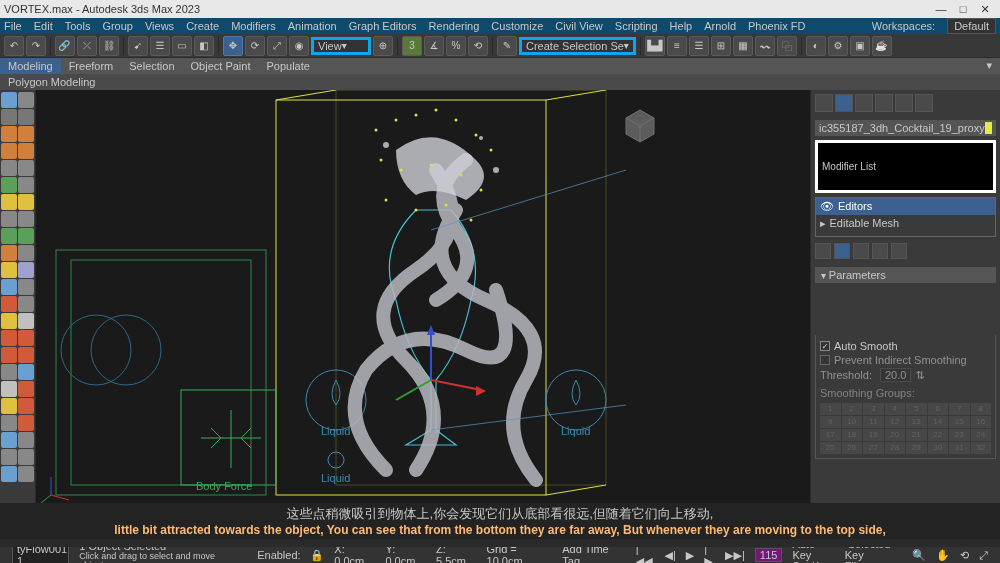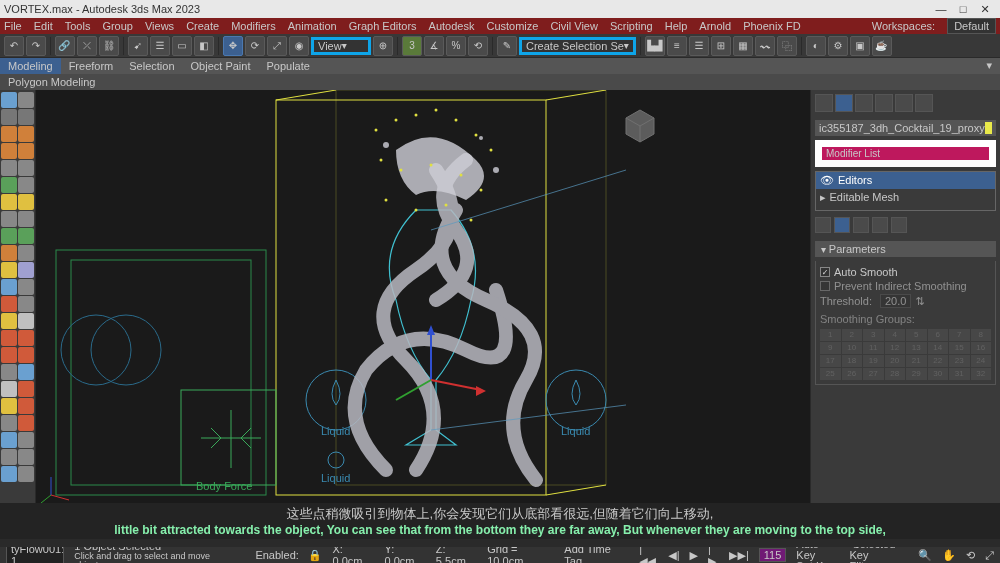"File" .menubar { background: #7f1d1d -> #0c4a6e }
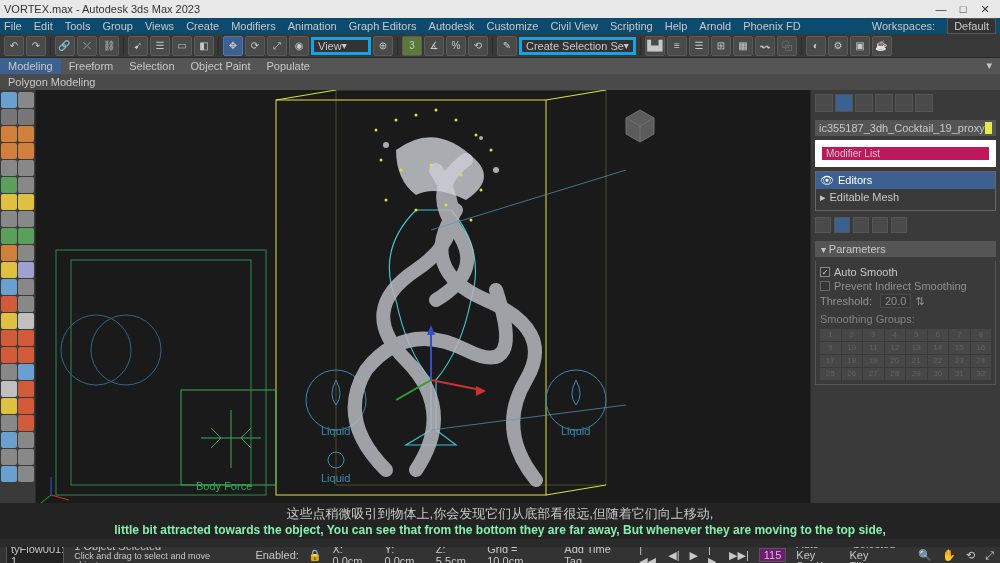"Autodesk" span { text: Autodesk -> Rendering }
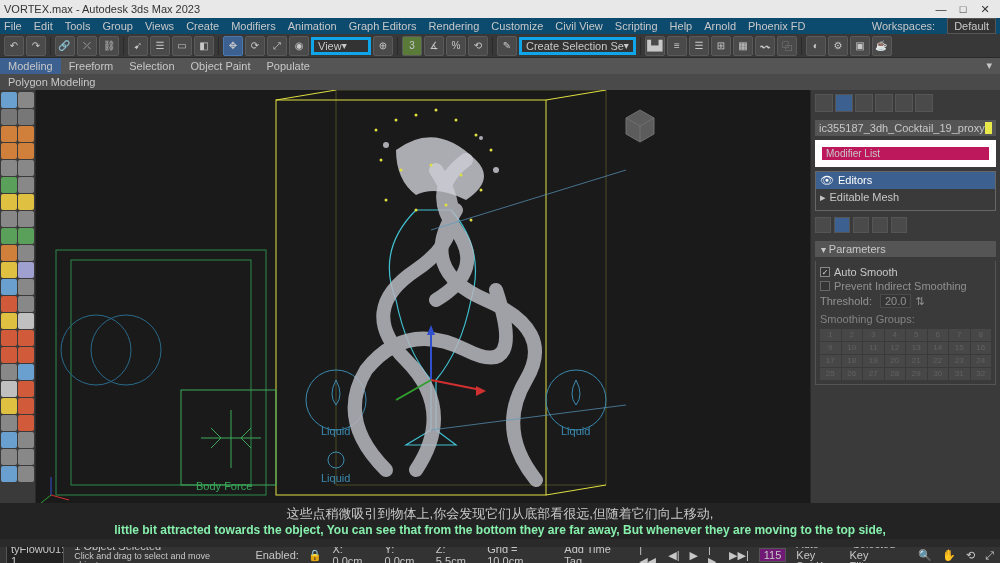"Modifier List" div.modifier-list-label { background: #be185d -> #000000; border: 7px solid #ffffff -> 3px solid #ffffff; padding: 1px 4px -> 18px 4px }
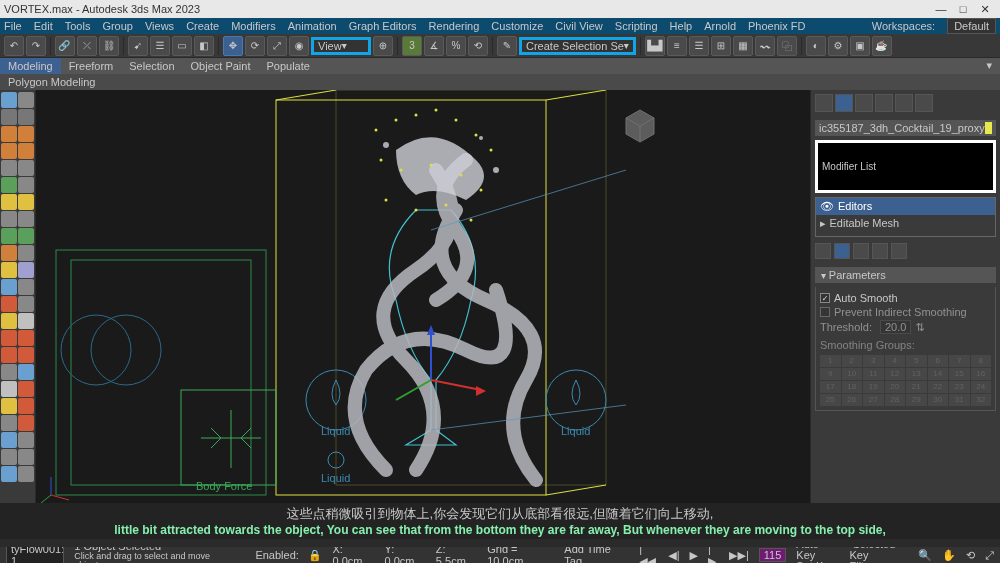"Auto Smooth" .params-body { margin-top: none -> 48px }
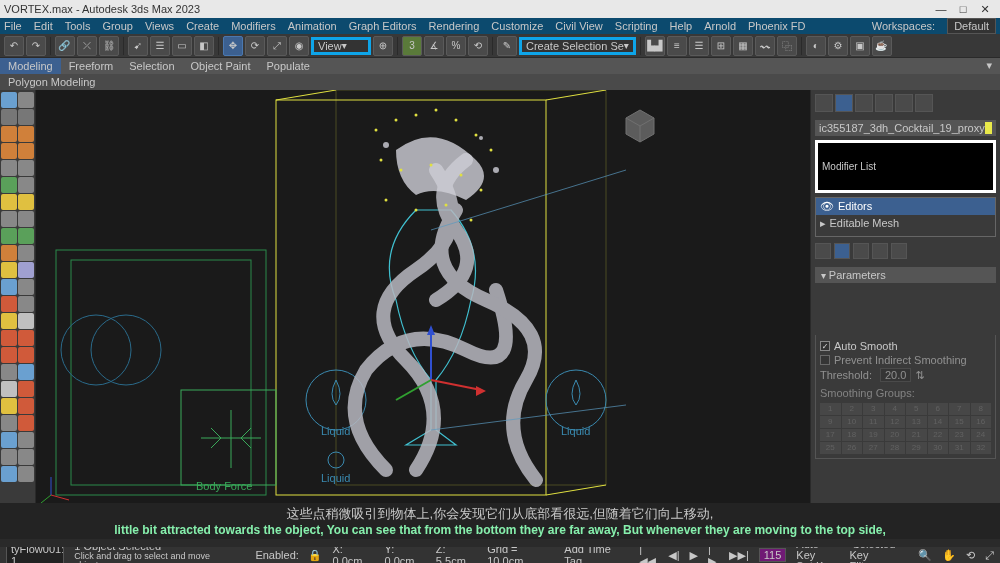"little bit attracted towards the" .subtitle-bar .en { color: #86efac -> #fdba74 }
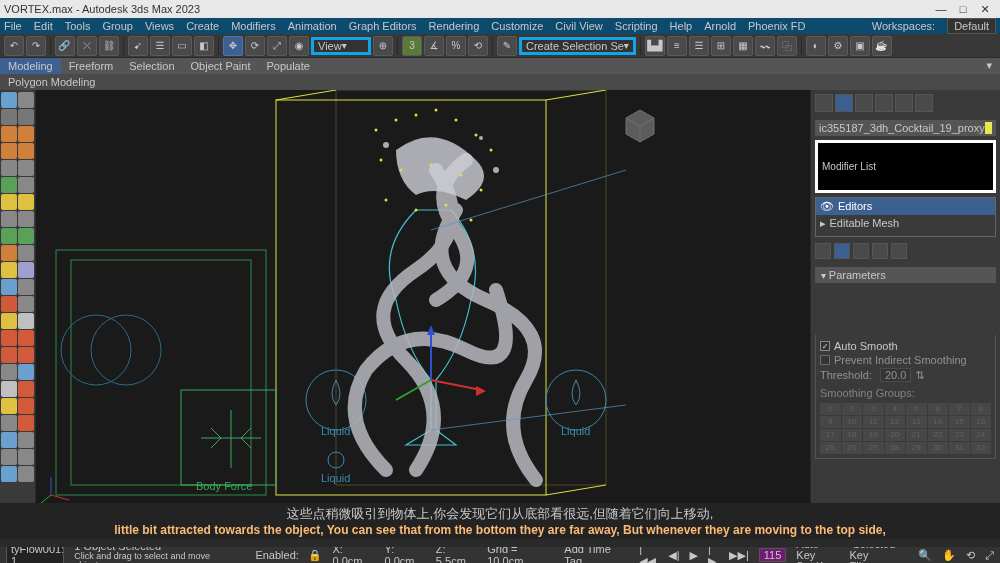"tyFlow001: 1" .status-bar { padding: 0 6px -> 0 12px }
